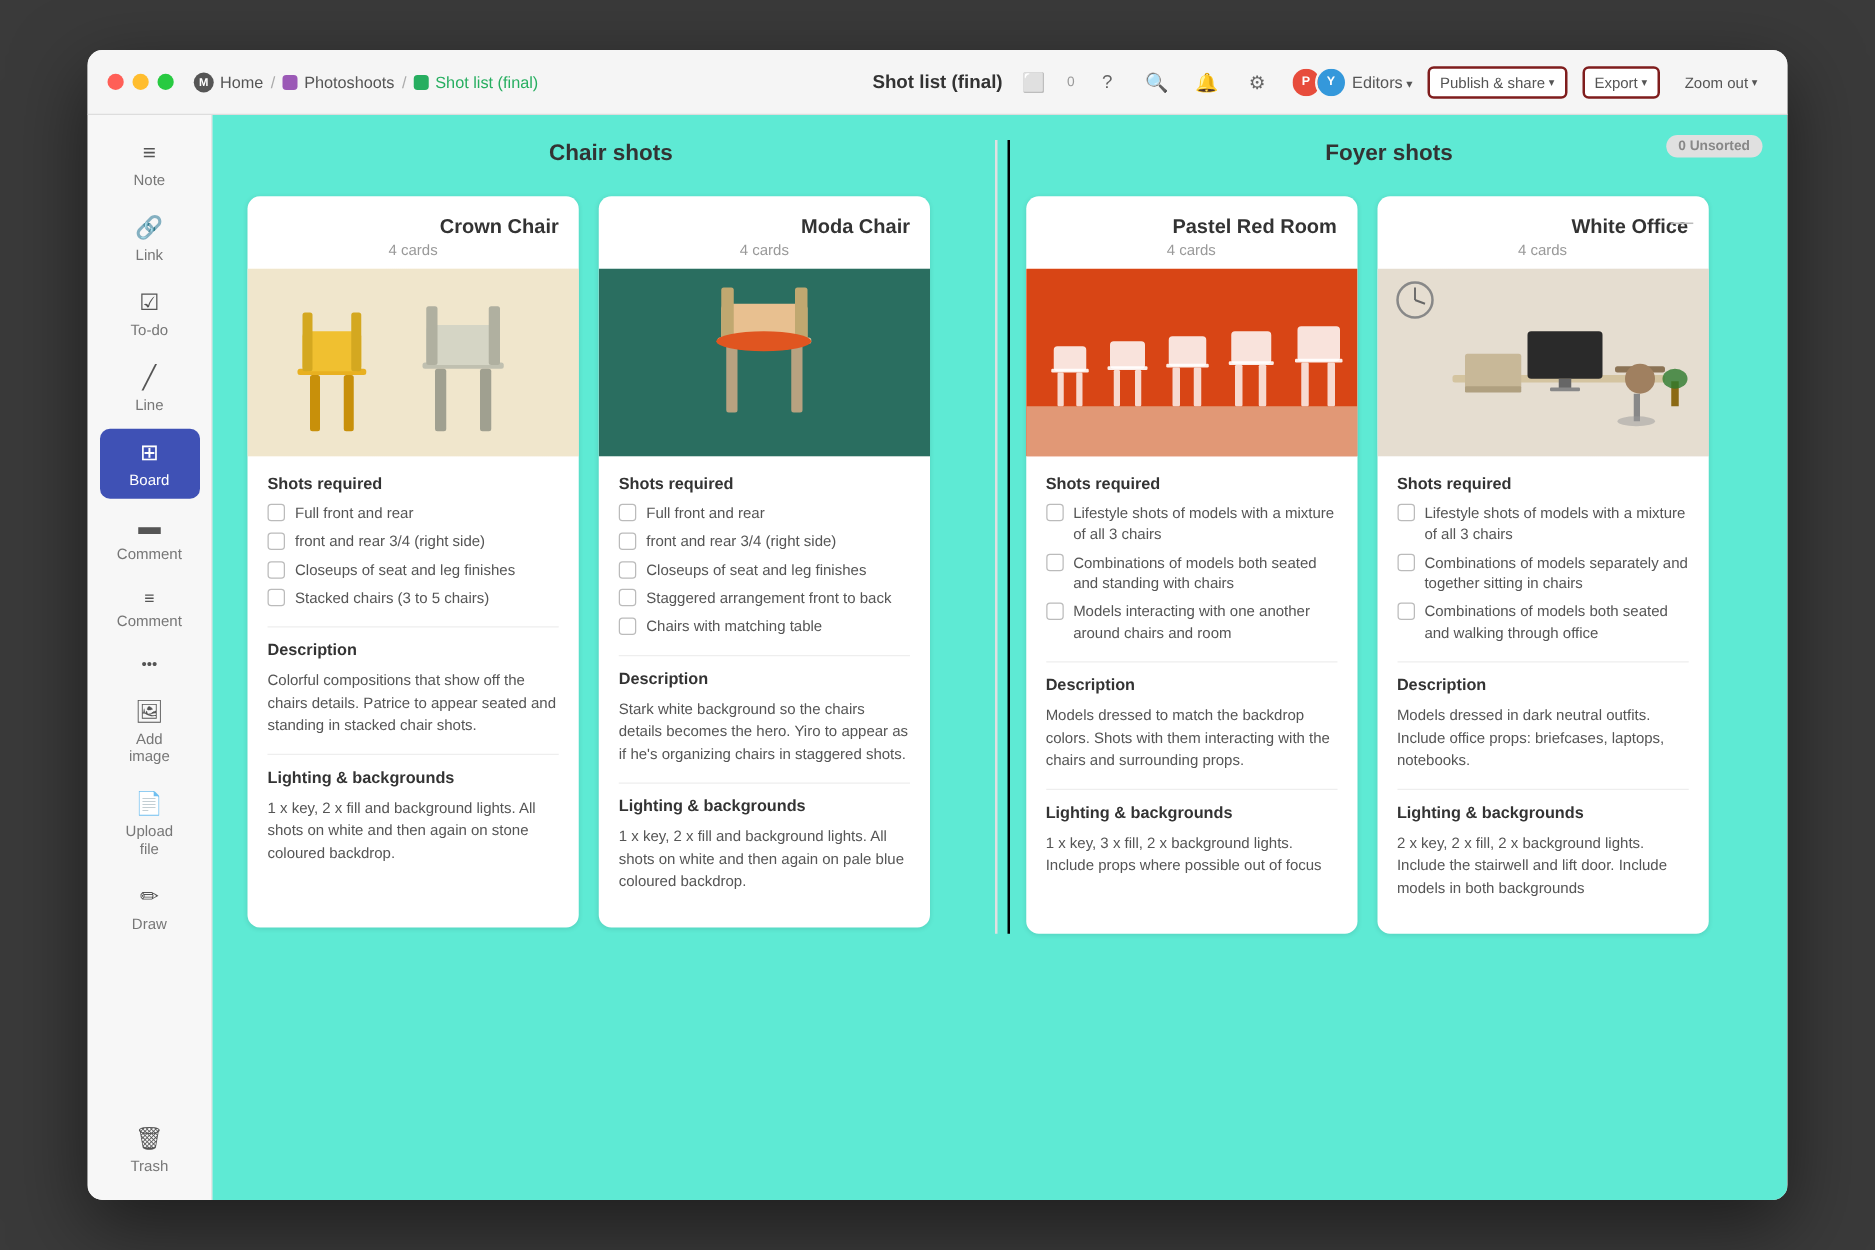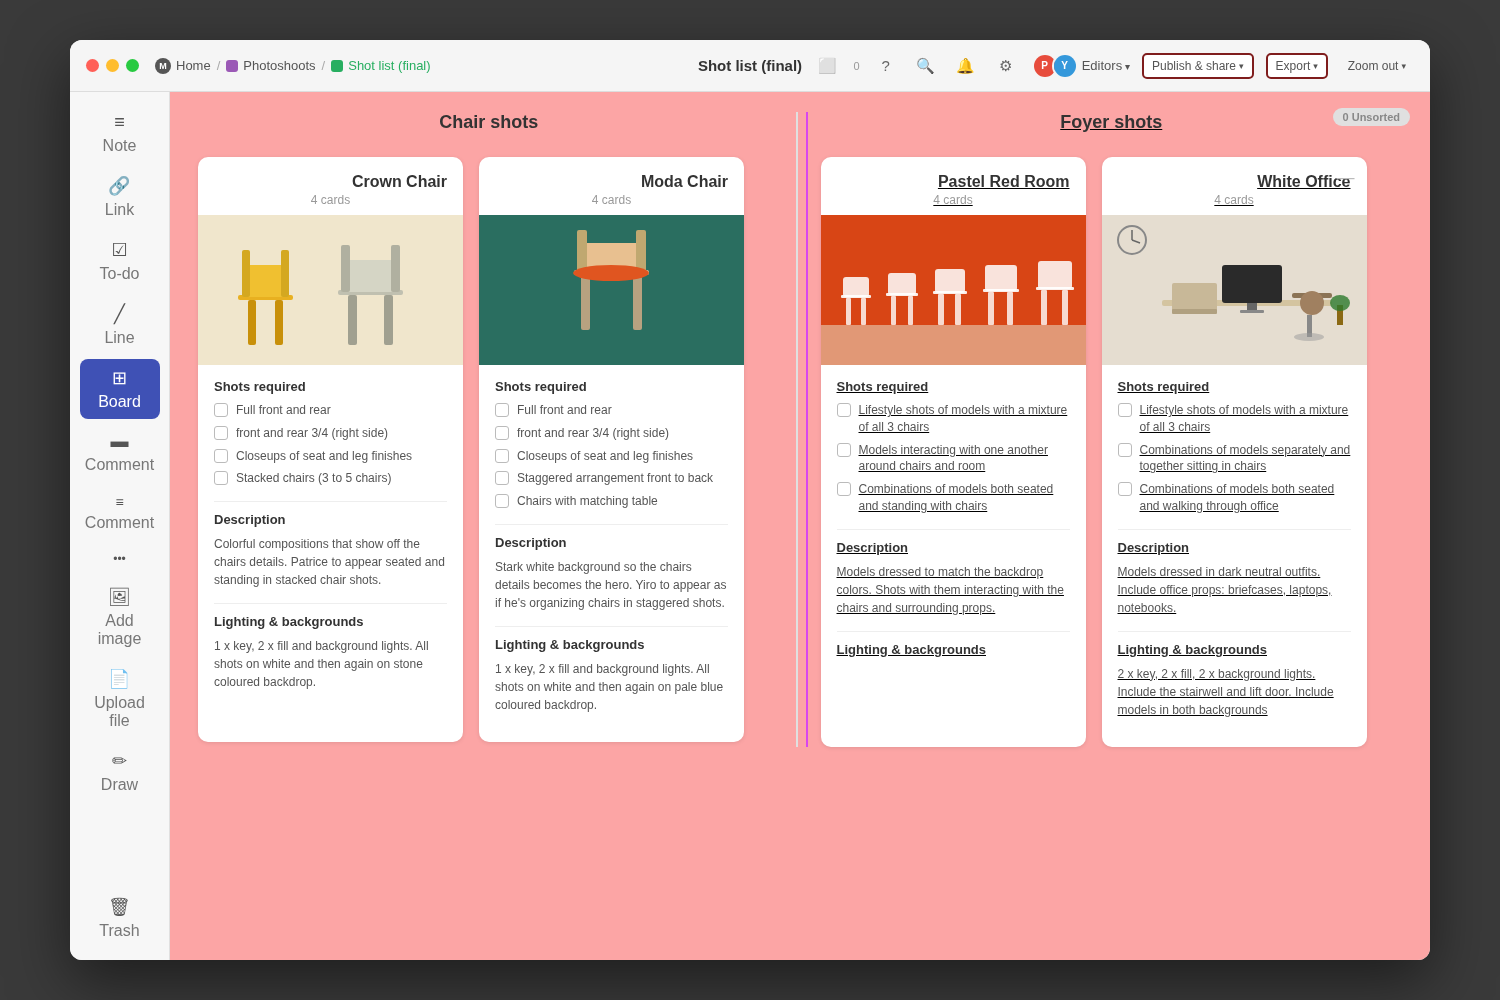"Chair shots" .main { background: #fca5a5 -> #5eead4 }
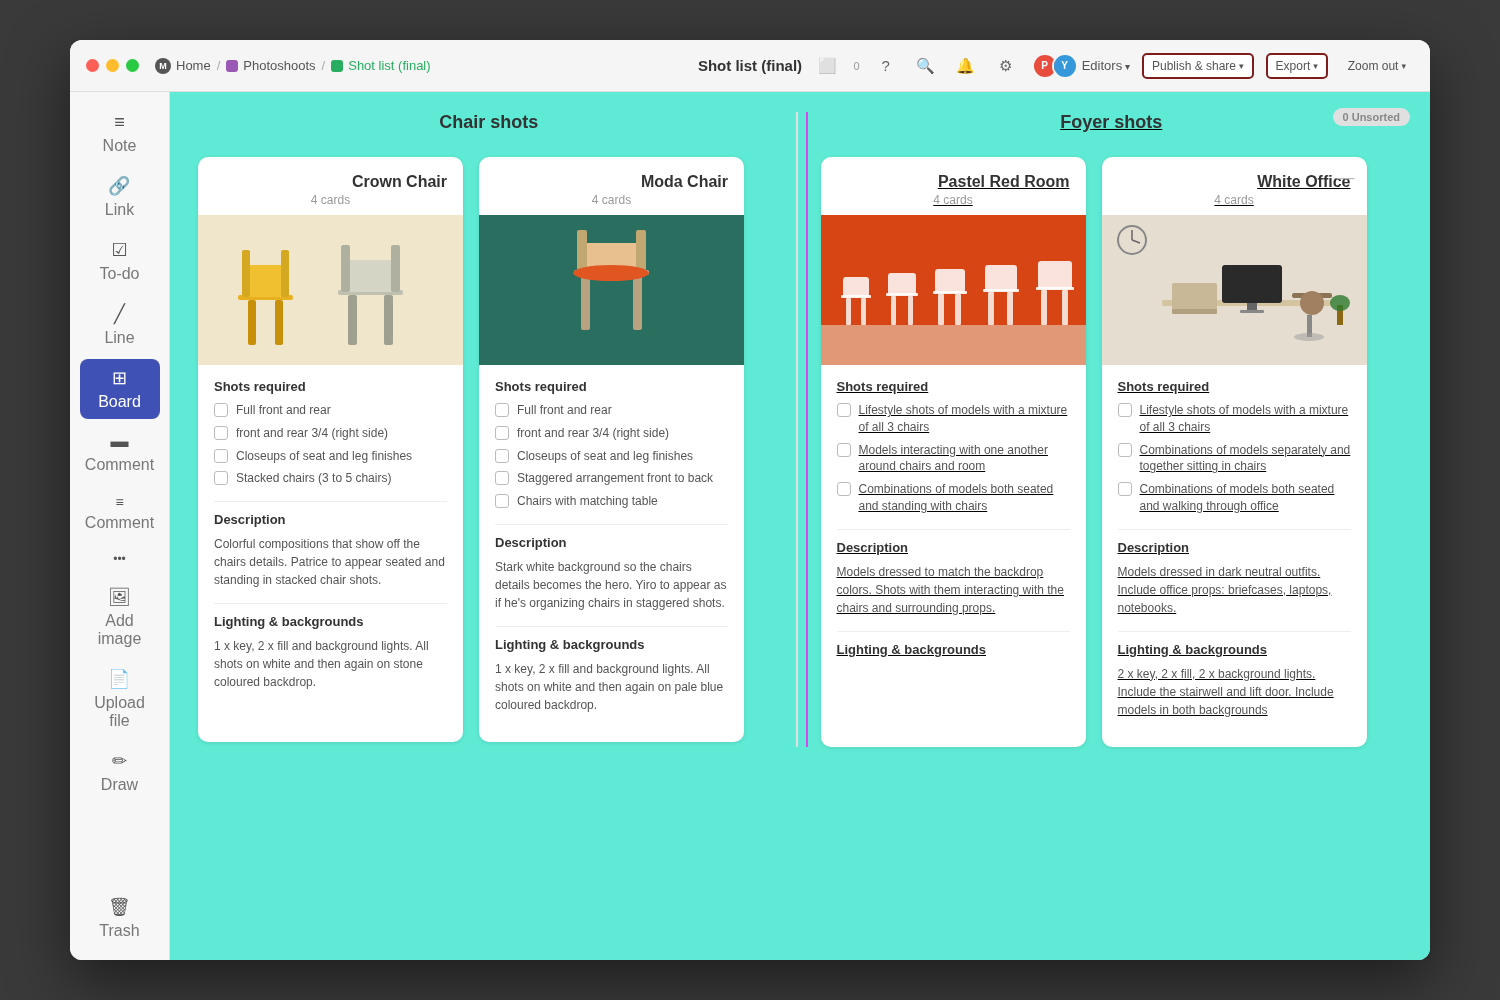"Foyer shots" .board-right-section { border-left: 2px solid #d946ef -> 2px solid #000000; text-decoration: underline -> none }
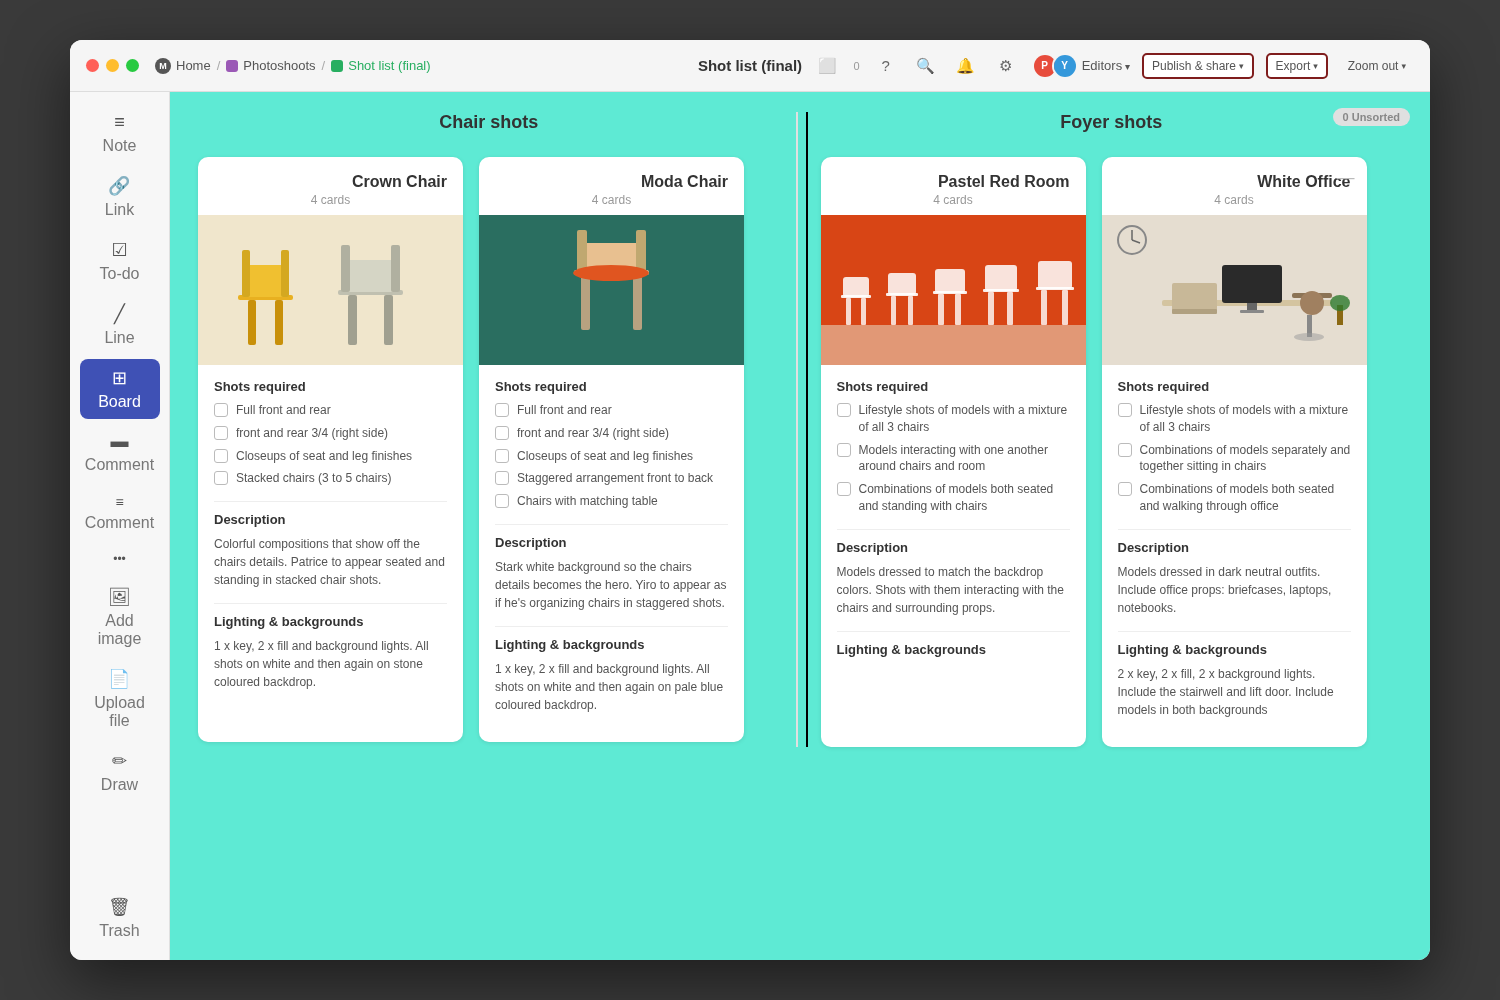"Note" .sidebar-label { font-size: 16px -> 12px }
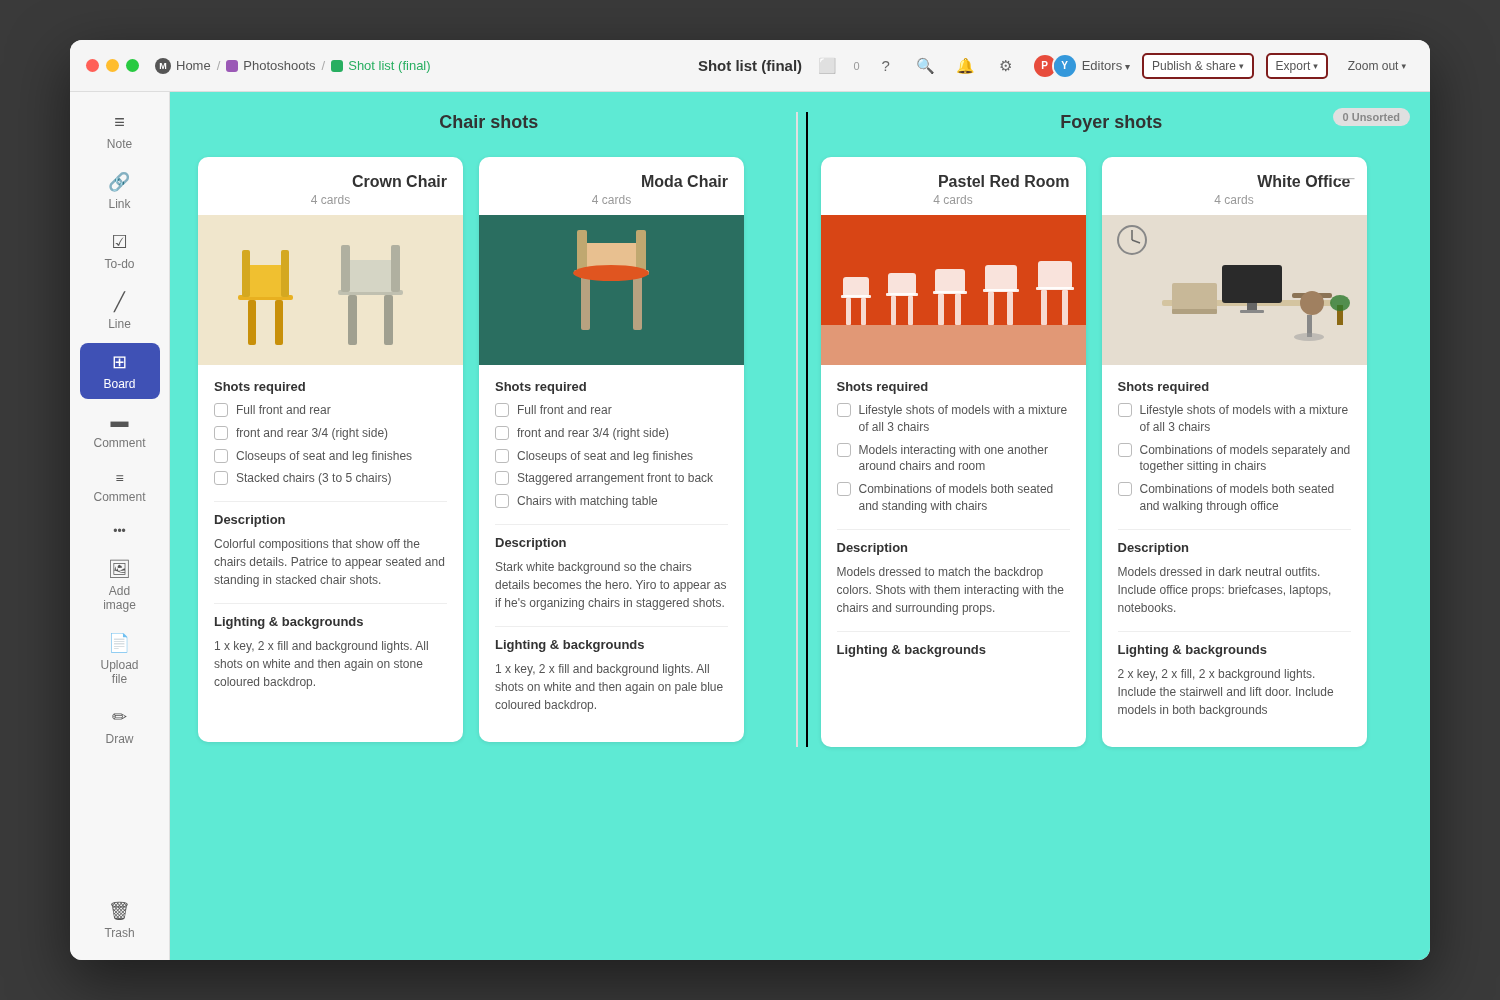"Models interacting with one another" li { order: before "Combinations of models both seated and standing" -> after "Combinations of models both seated and standing" }
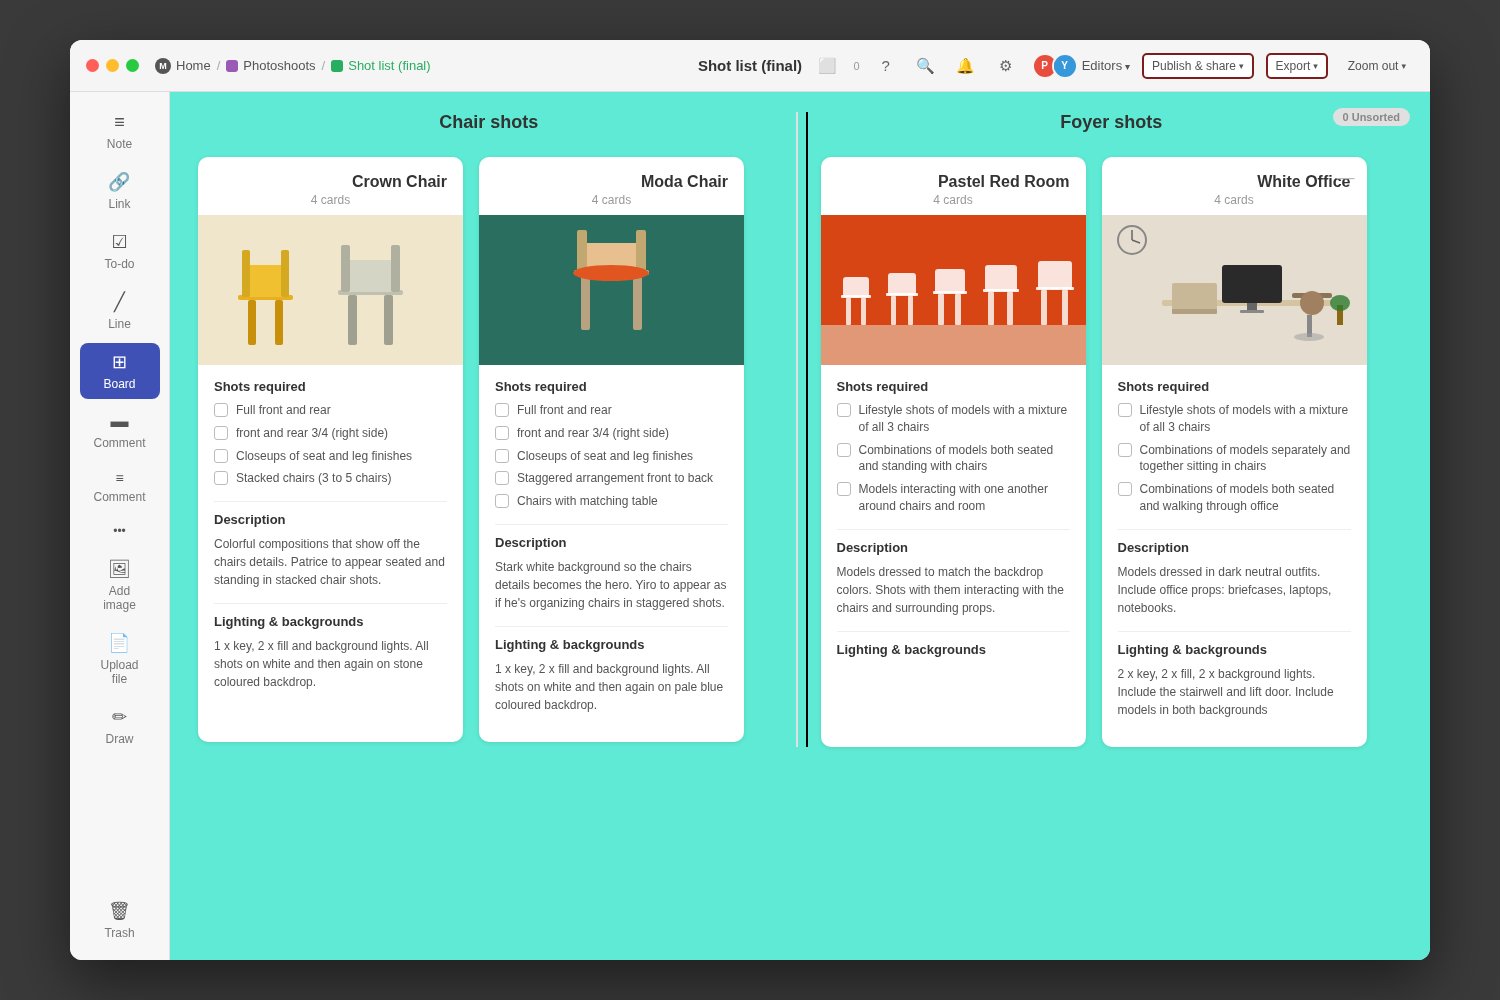"1 x key, 3 x" div.desc-text { html: none -> <div>1 x key, 3 x fill, 2 x background lights. Include props where possible out of focus</div> }
